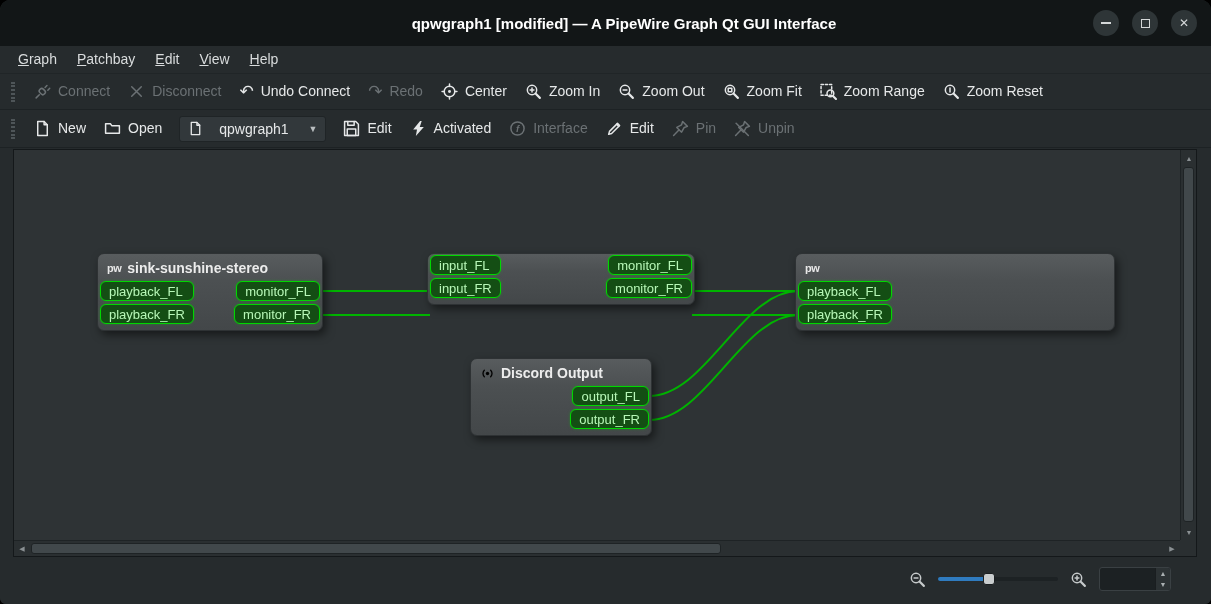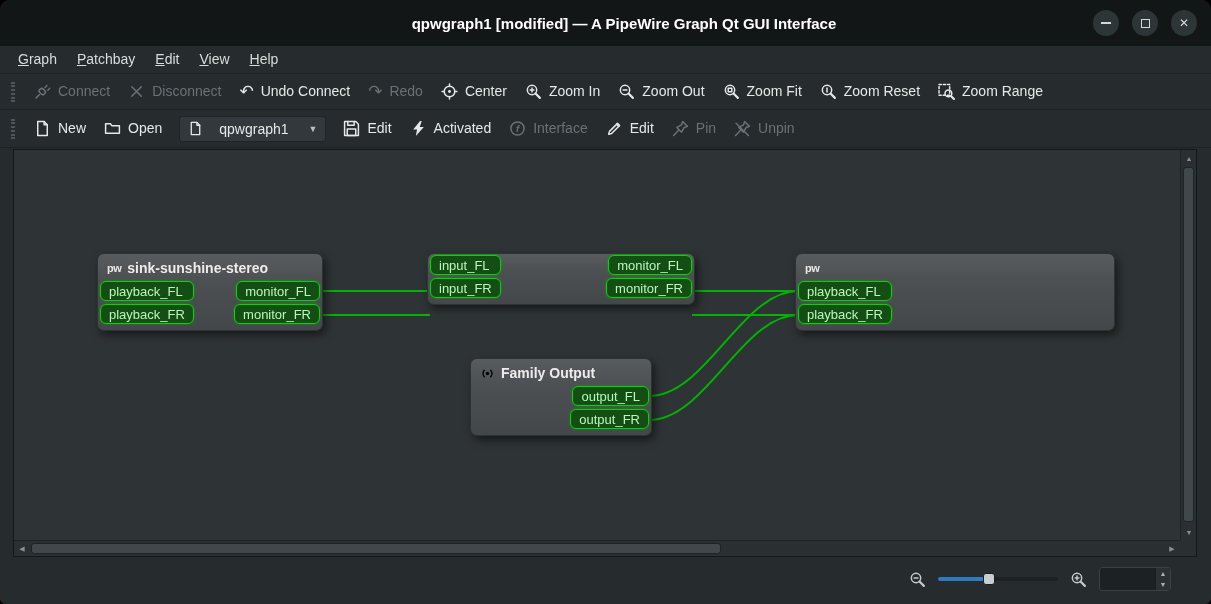"Zoom Reset" div.tb-item { order: before "Zoom Range" -> after "Zoom Range" }
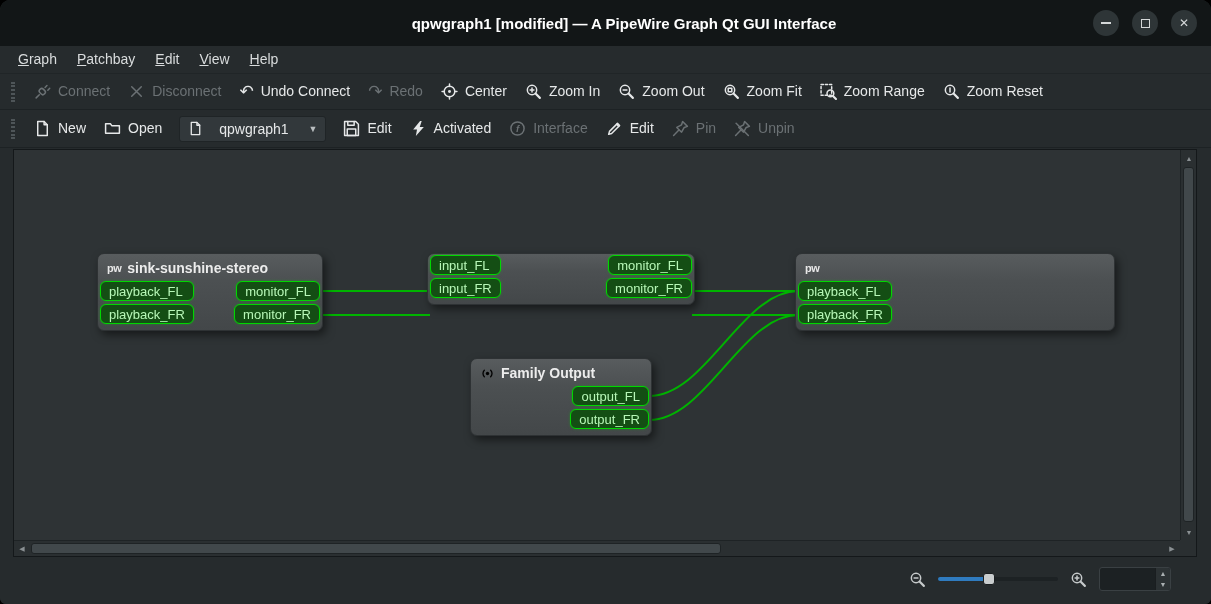"Family Output" span.node-title { text: Family -> Discord }
